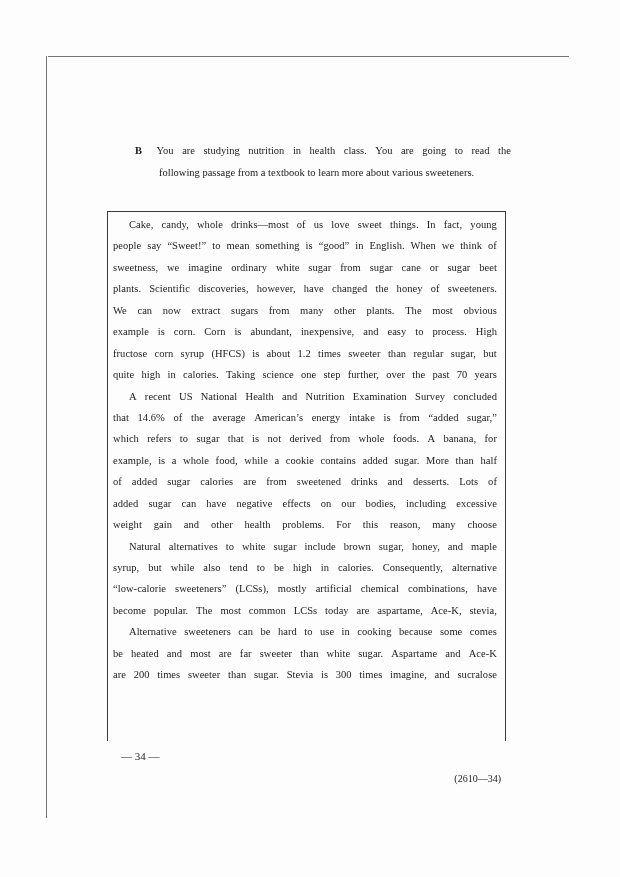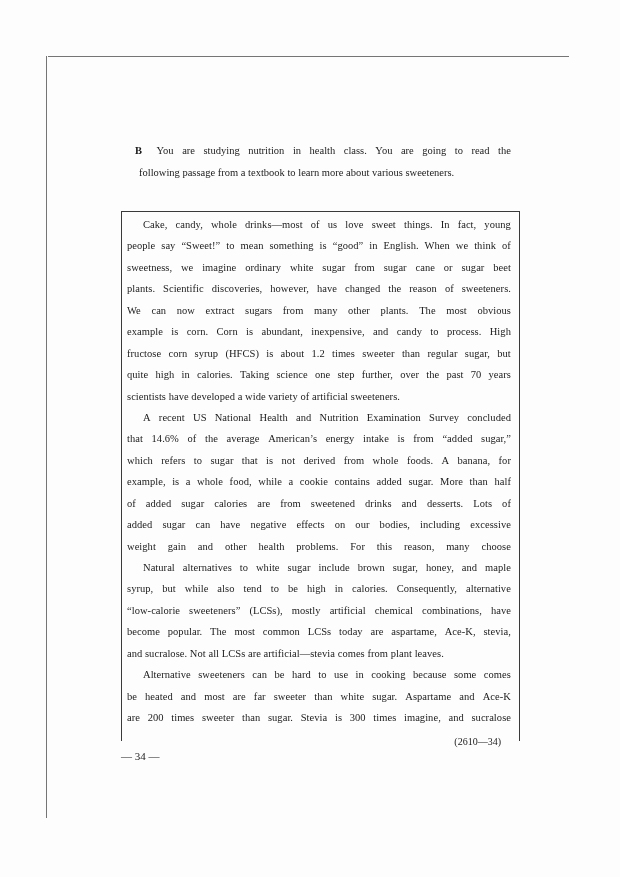"following passage from a textbook" .hl2 { margin-left: 4px -> 24px }
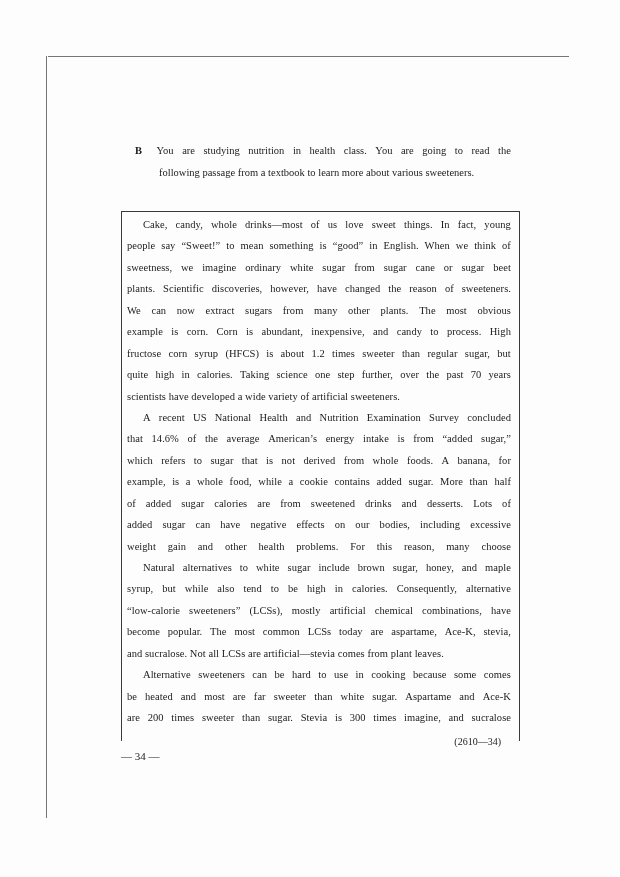"Cake," .passage-box { left: 121px -> 107px }
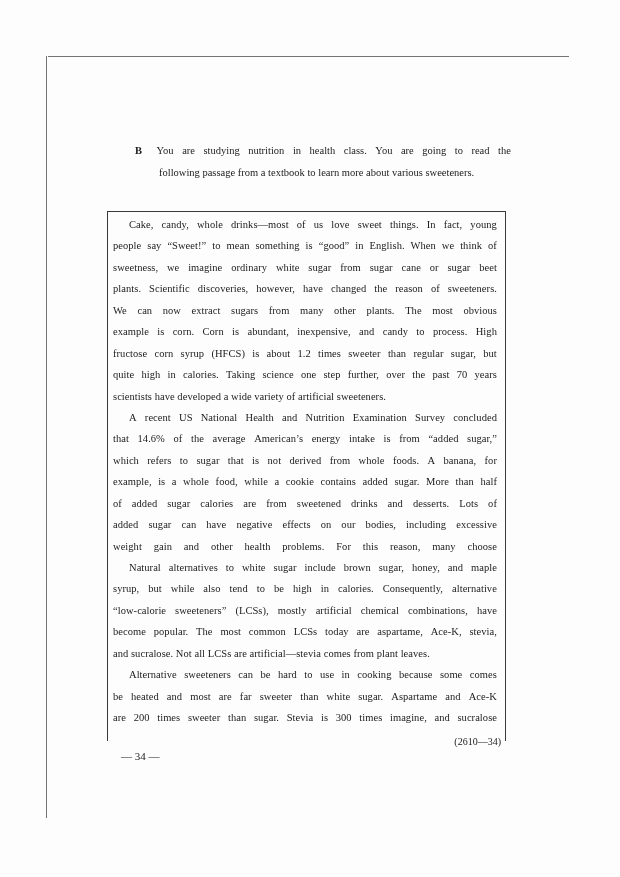"reason" span { text: reason -> honey }
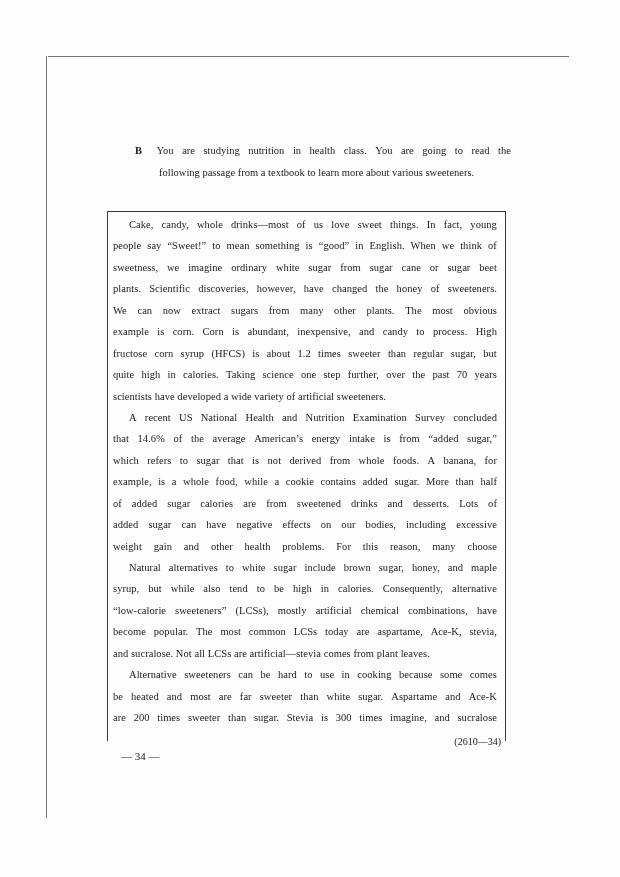"candy" span { text: candy -> easy }
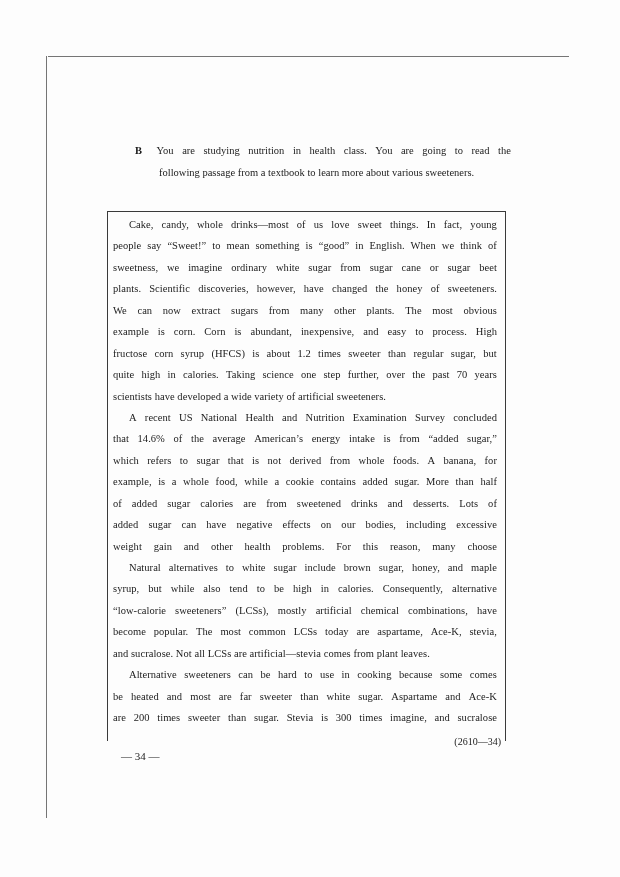"scientists have developed a wide" div.passage-line { html: <div>scientists have developed a wide variety of artificial sweeteners.</div> -> none }
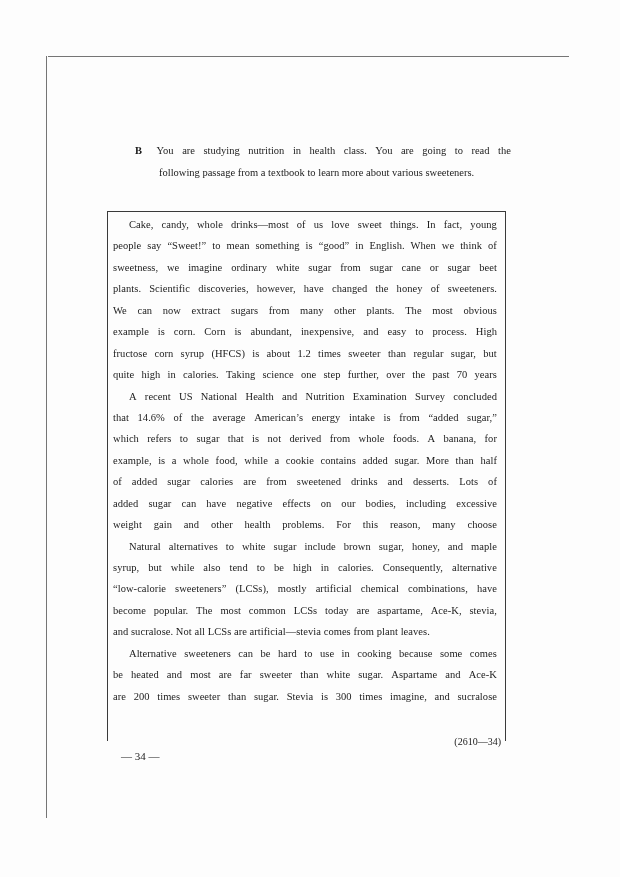"and sucralose. Not all LCSs" div.passage-line { html: <div>and sucralose. Not all LCSs are artificial—stevia comes from plant leaves.</div> -> none }
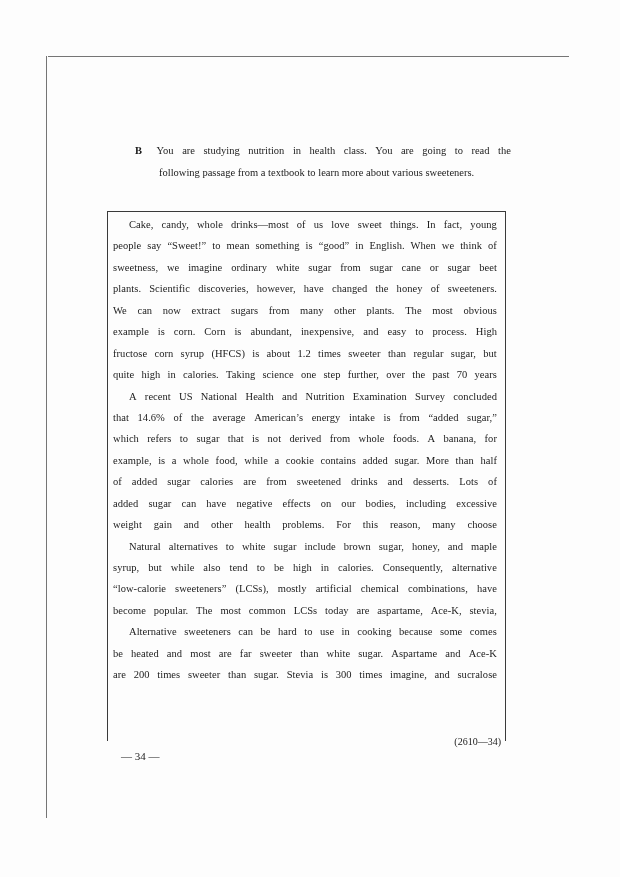"(2610—34)" .footer-code { top: 735px -> 772px }
